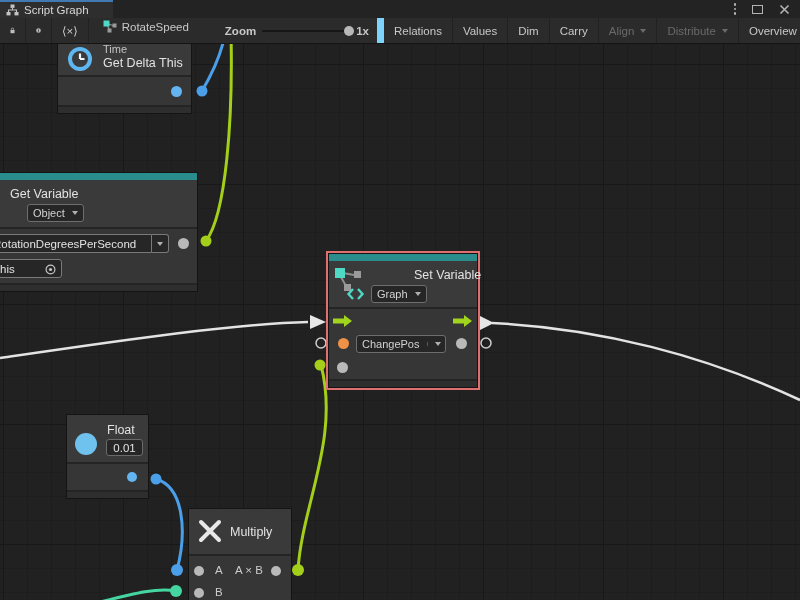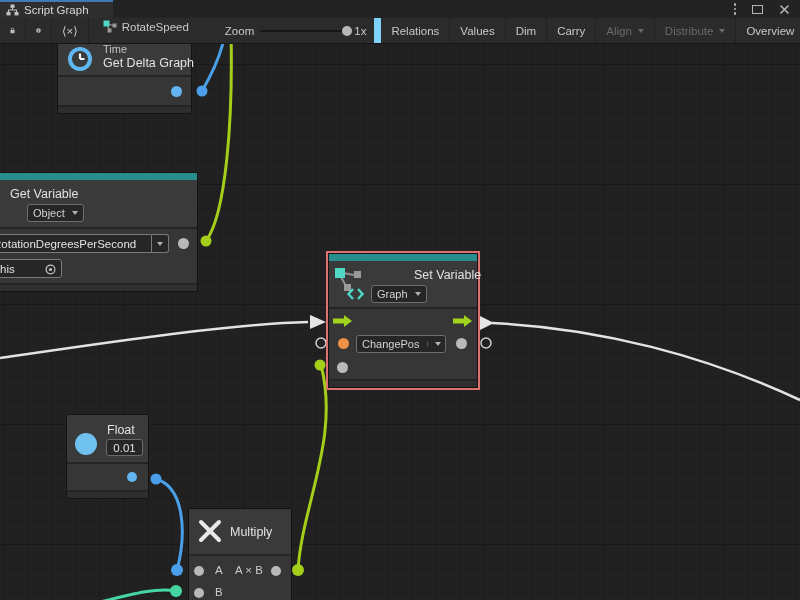"Zoom" .zoom-group { font-weight: none -> bold }
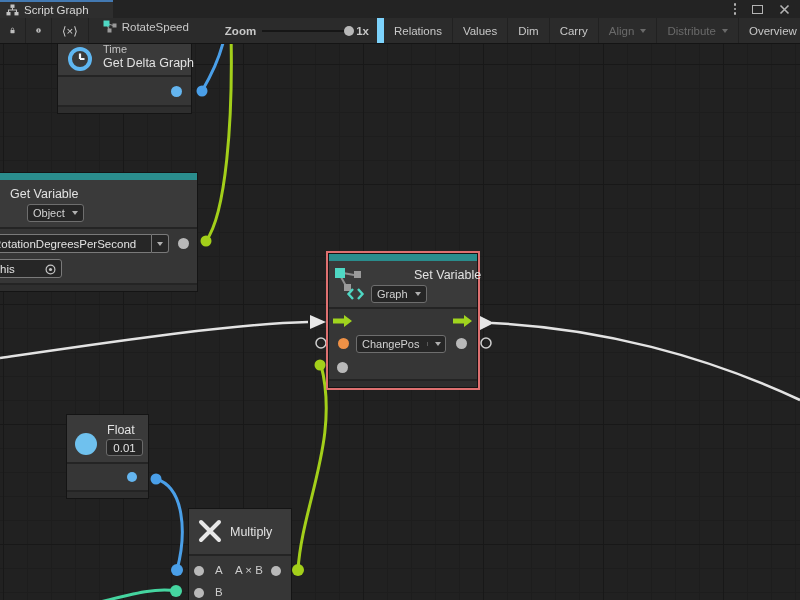"Get Delta Graph" div.ntitle { text: Graph -> This }
